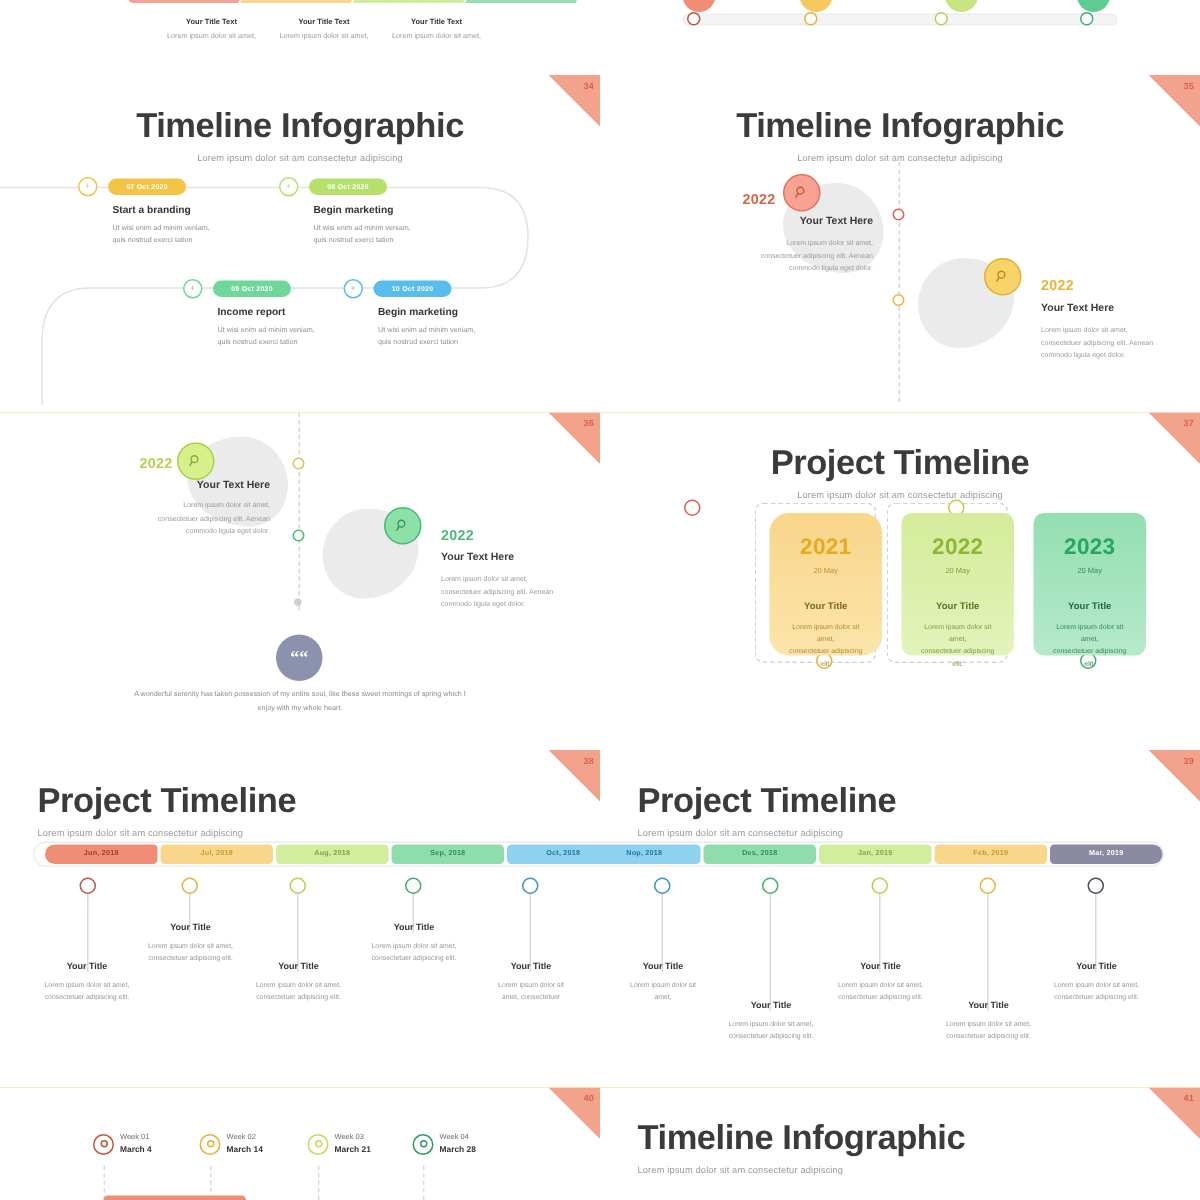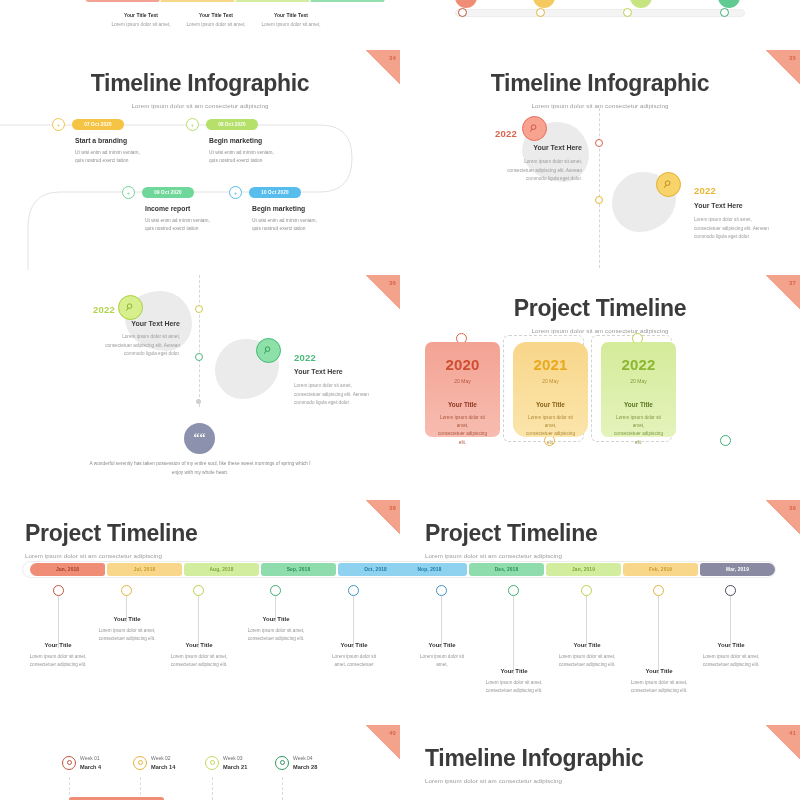"2020" div.card { html: <div> <div>2020</div> <div>20 May</div> <div>Your Title</div> <div> <div>Lorem ipsum dolor sit amet,</div> <div>consectetuer adipiscing elit.</div> </div> </div> -> none }
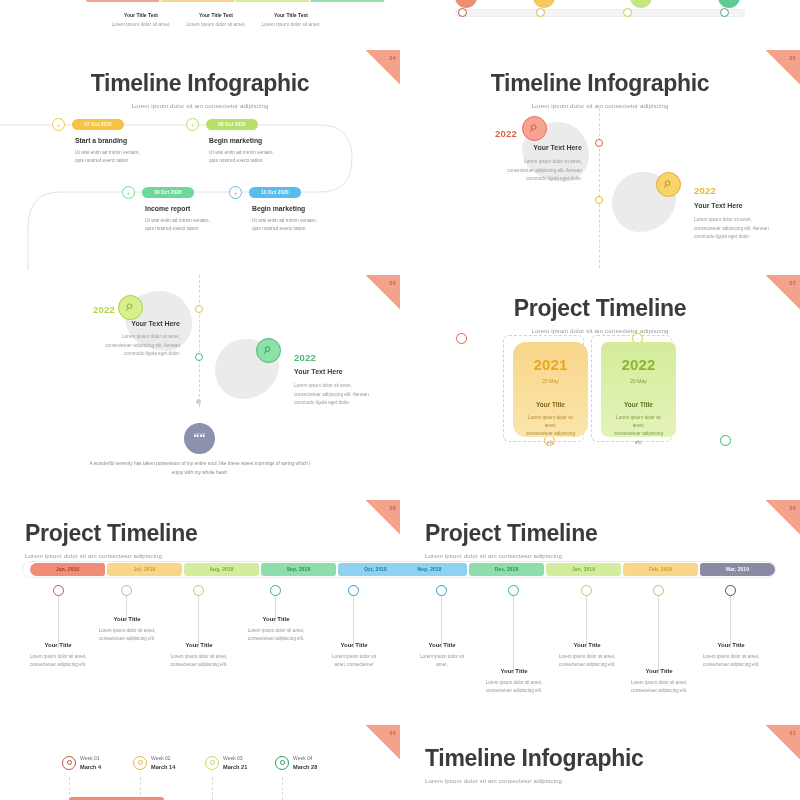"2023" div.card { html: none -> <div> <div>2023</div> <div>20 May</div> <div>Your Title</div> <div> <div>Lorem ipsum dolor sit amet,</div> <div>consectetuer adipiscing elit.</div> </div> </div> }
